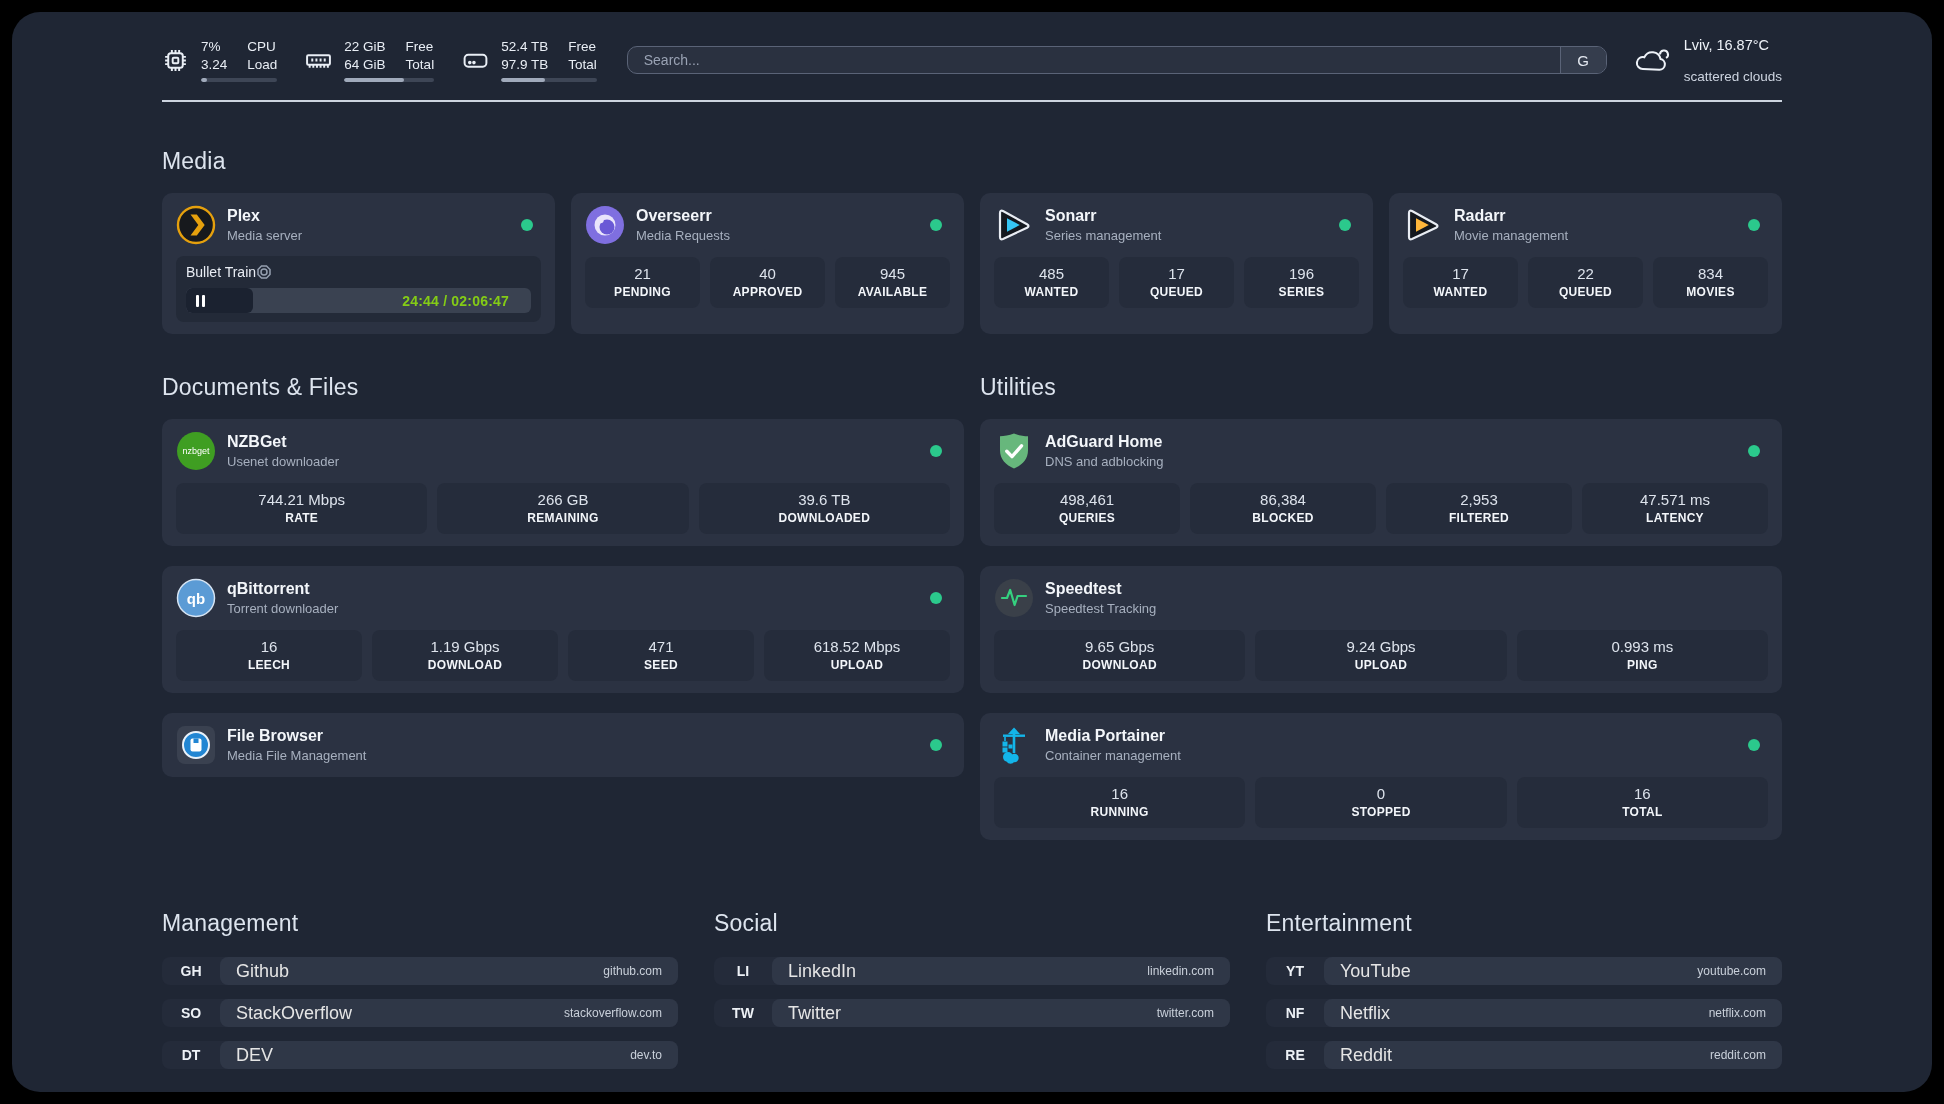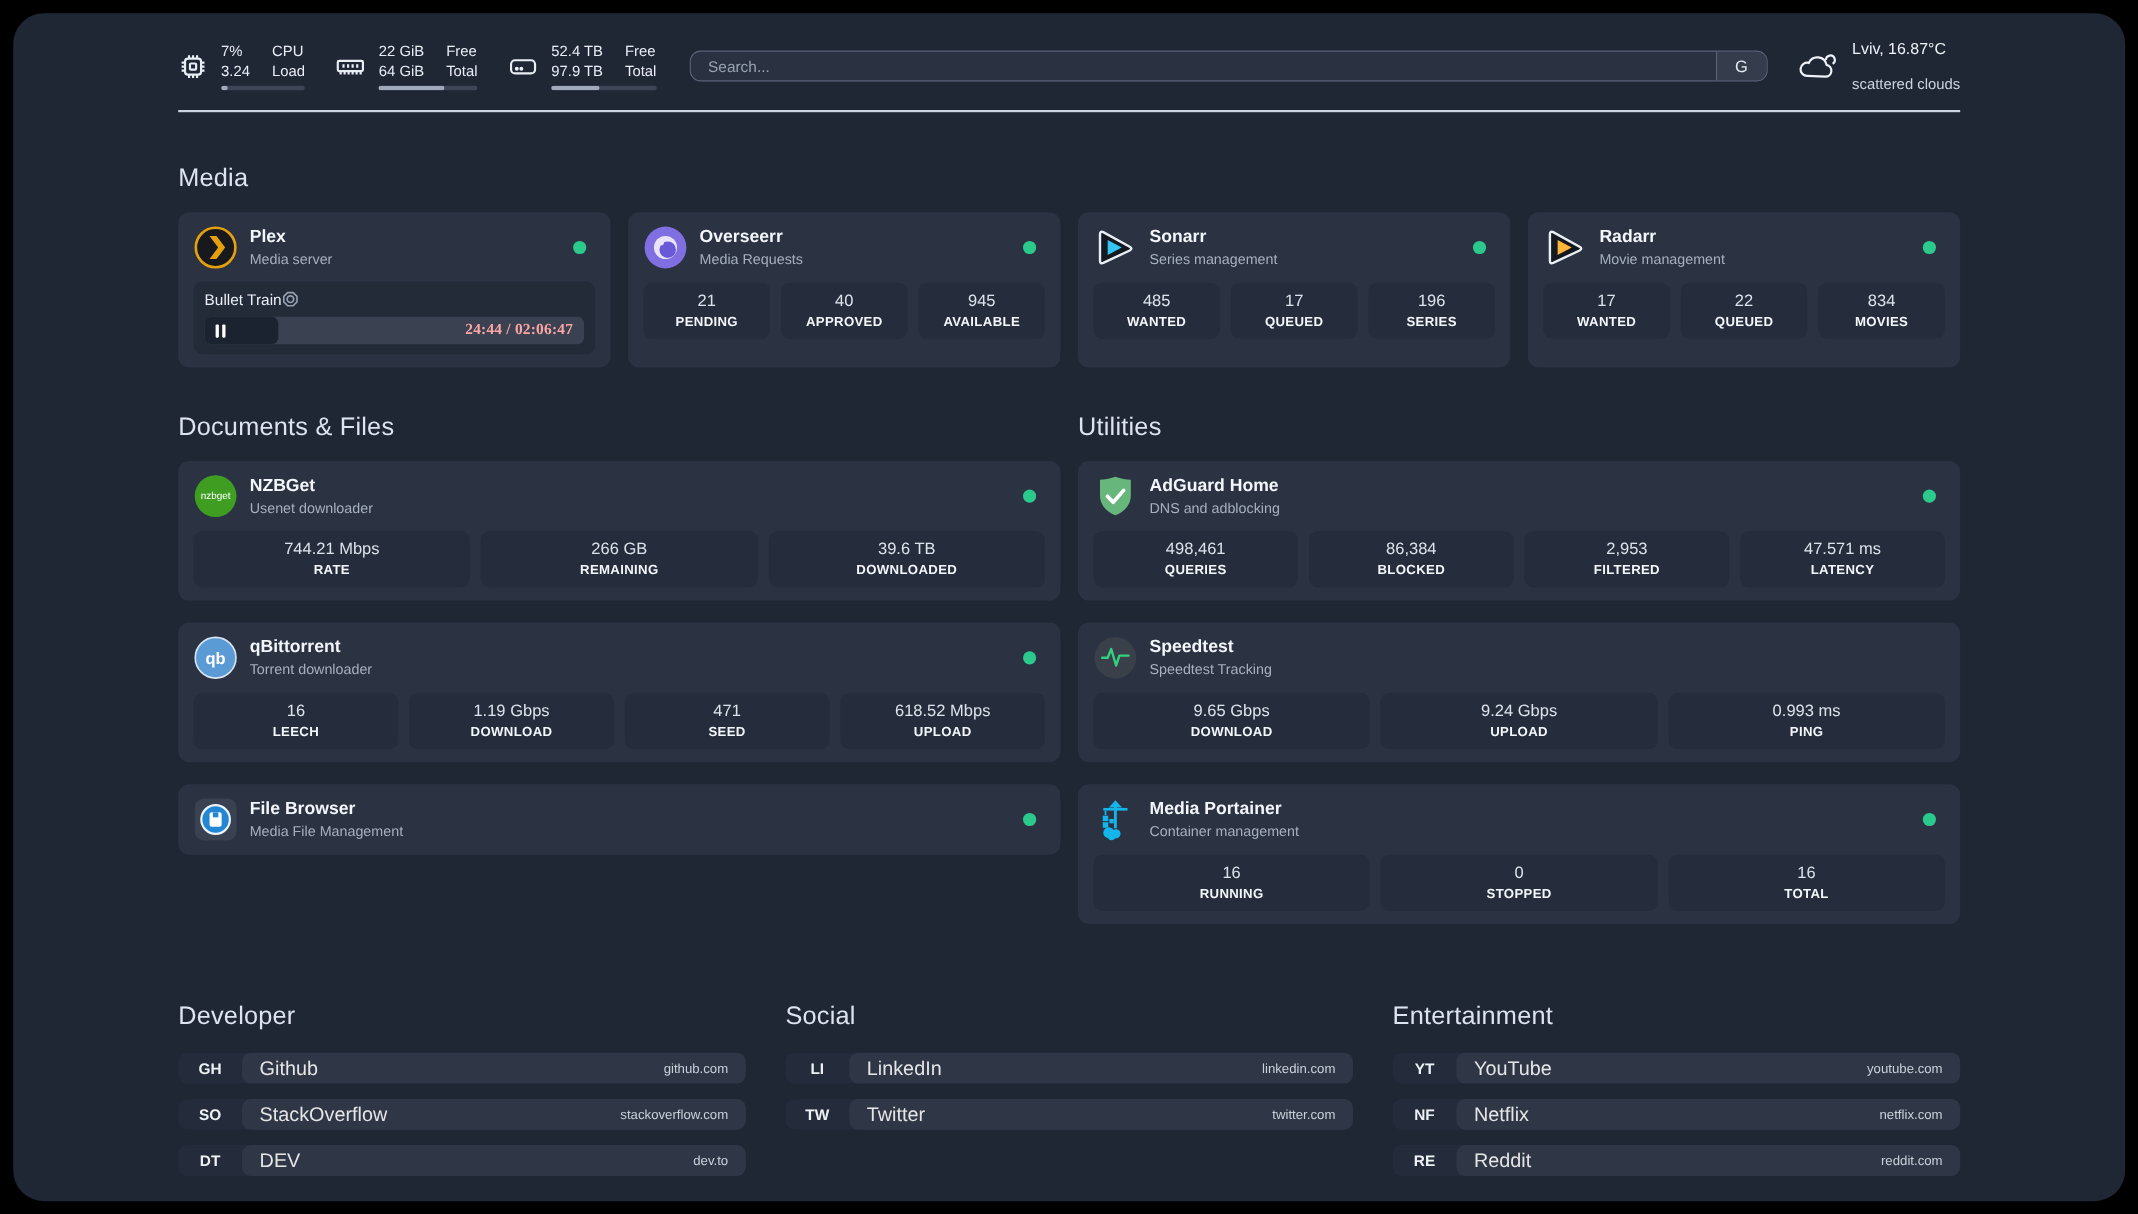"24:44 / 02:06:47" .player-time { color: #fca5a5 -> #84cc16; font-family: Liberation Serif, serif -> none; right: 10px -> 22px }
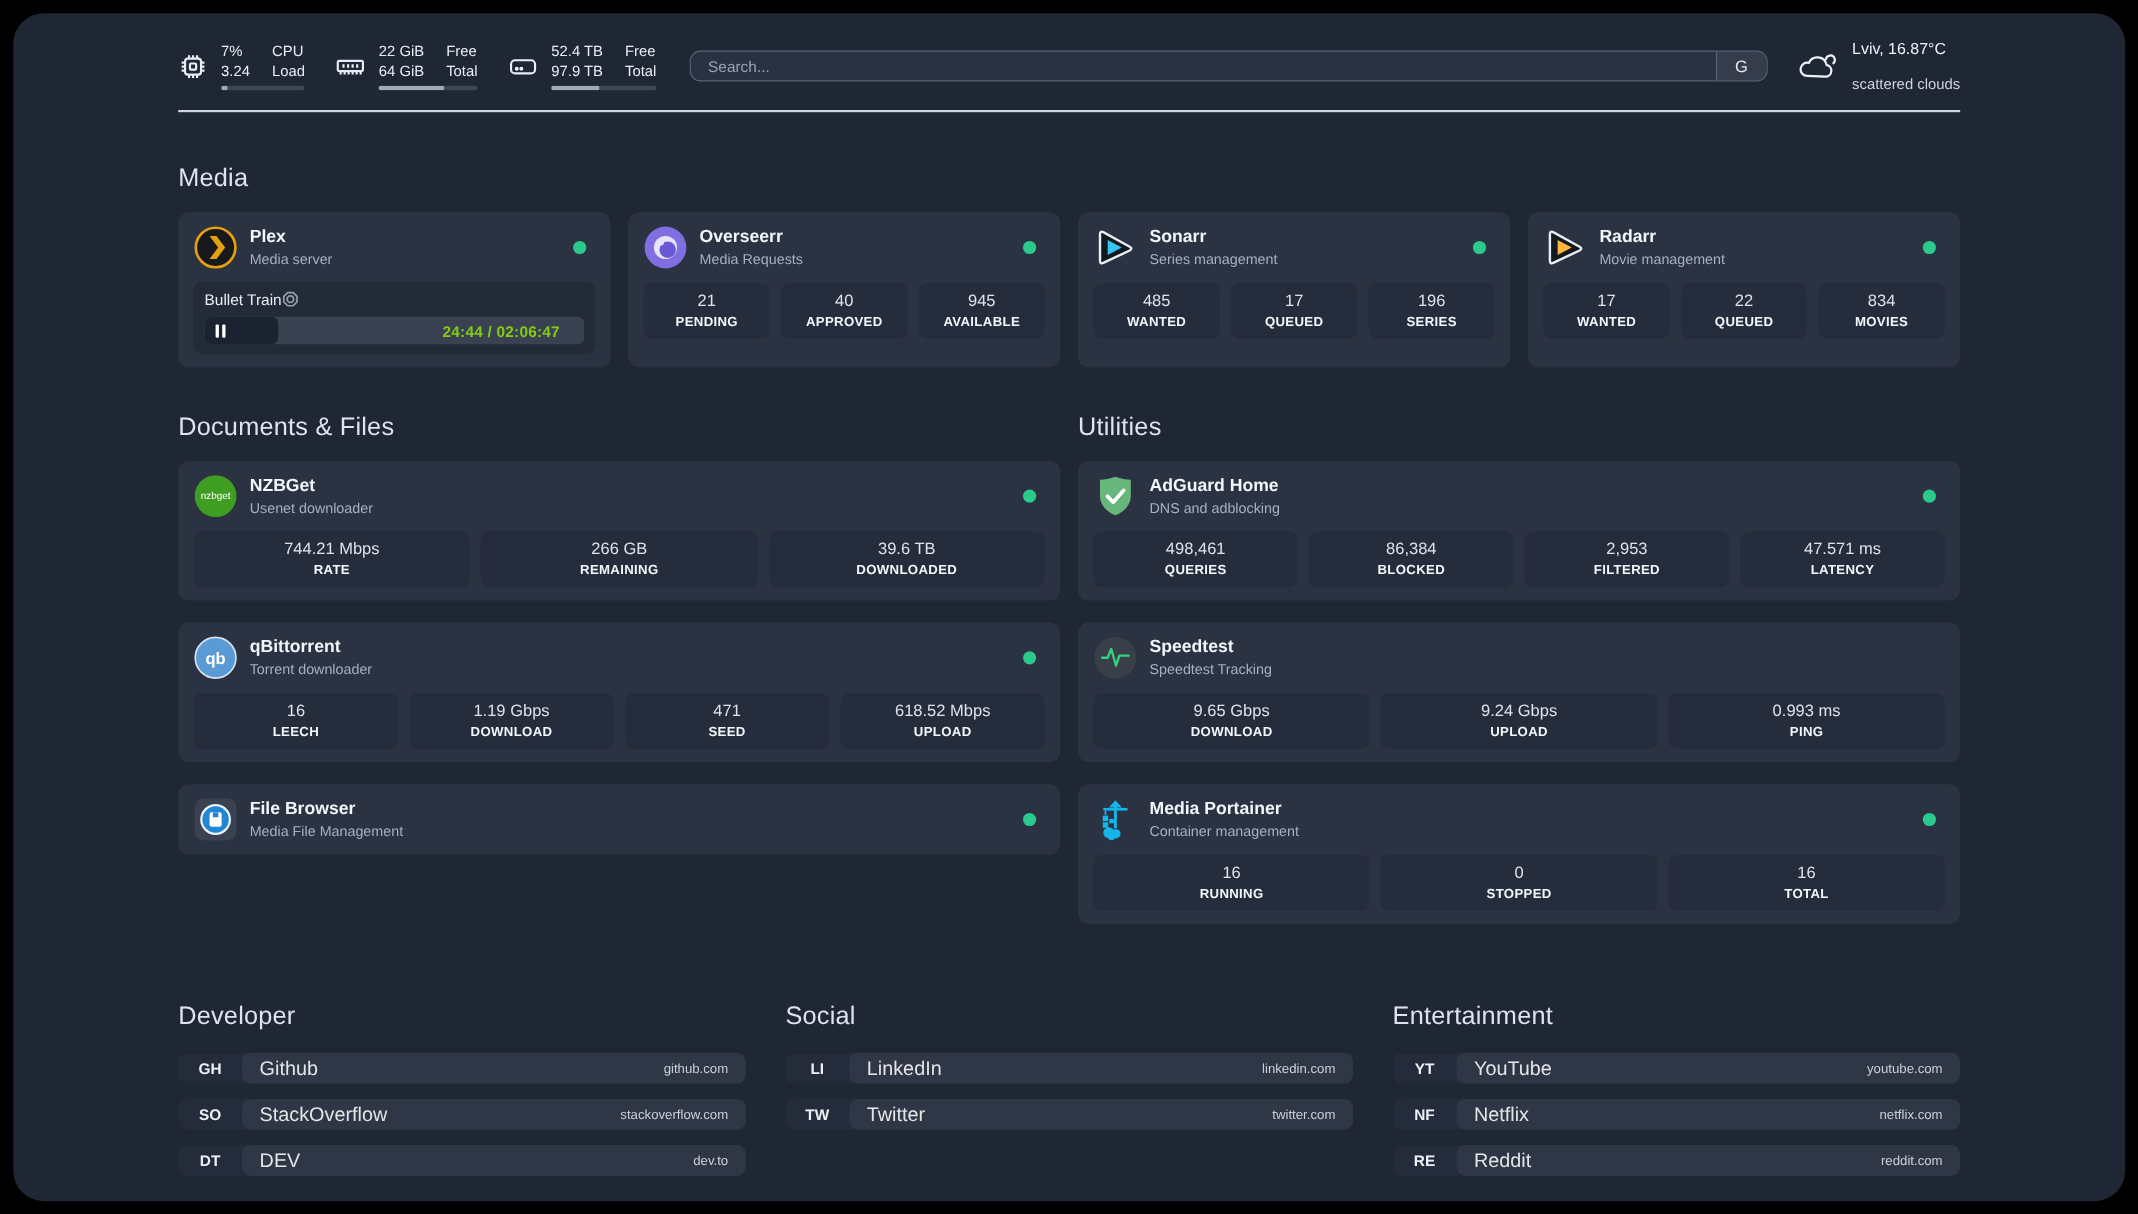"Developer" div.section-title { text: Developer -> Management }
